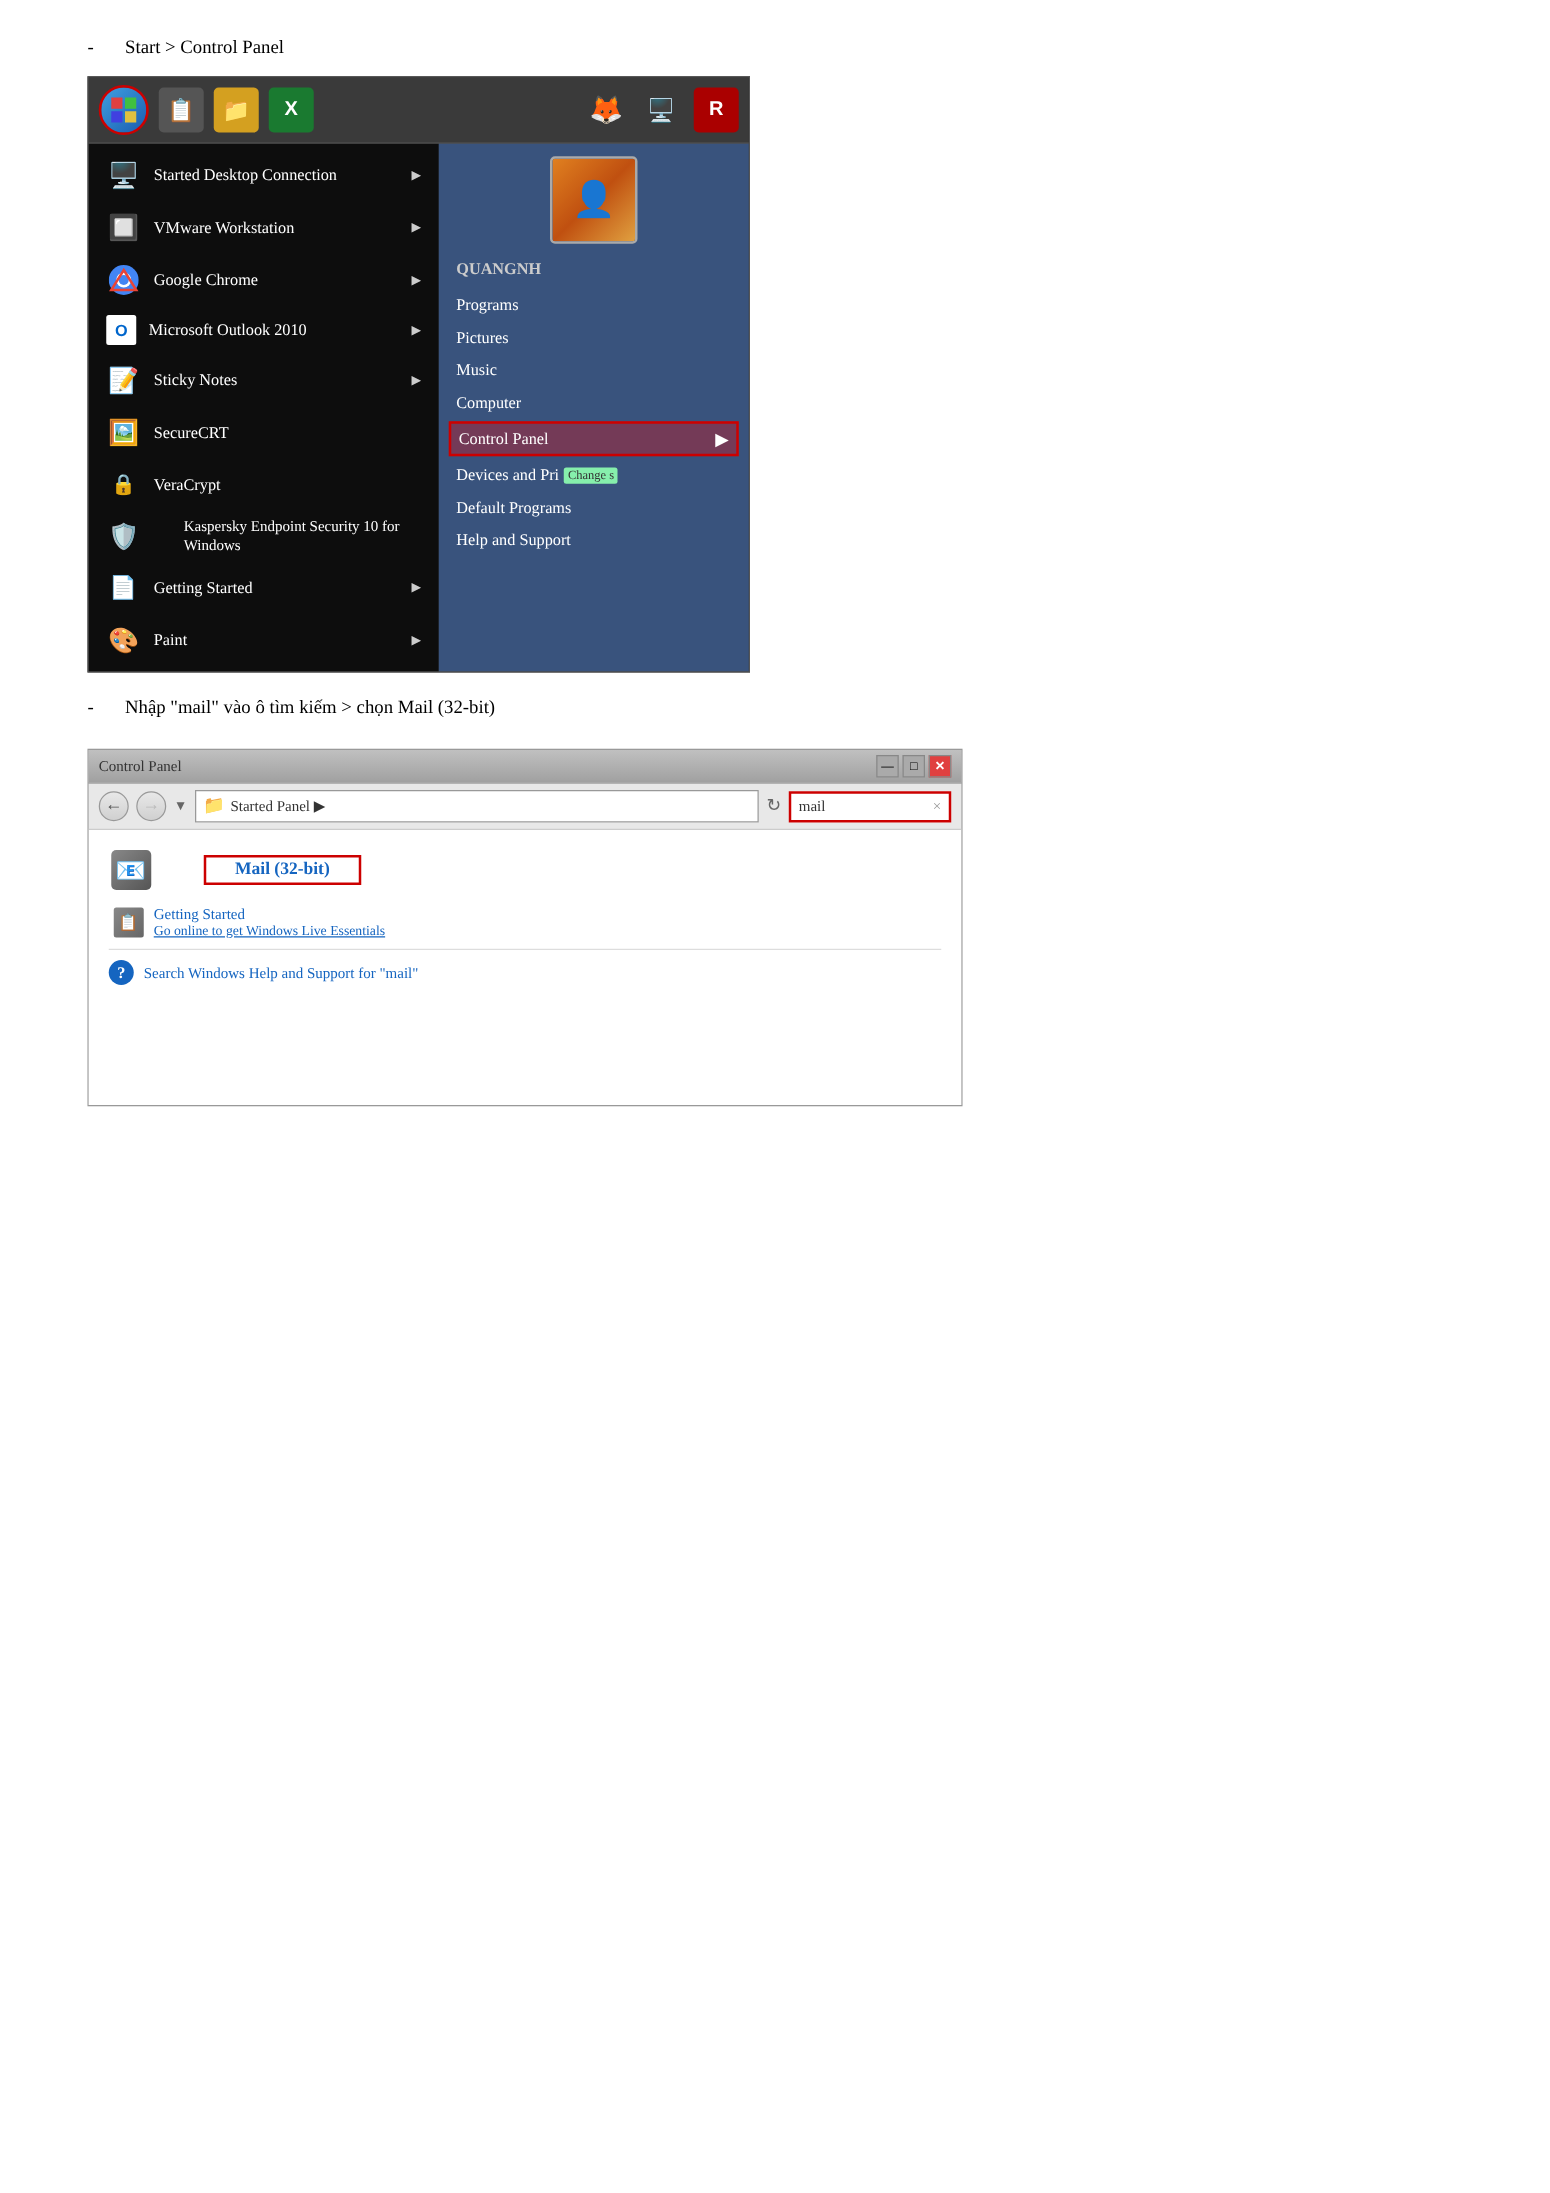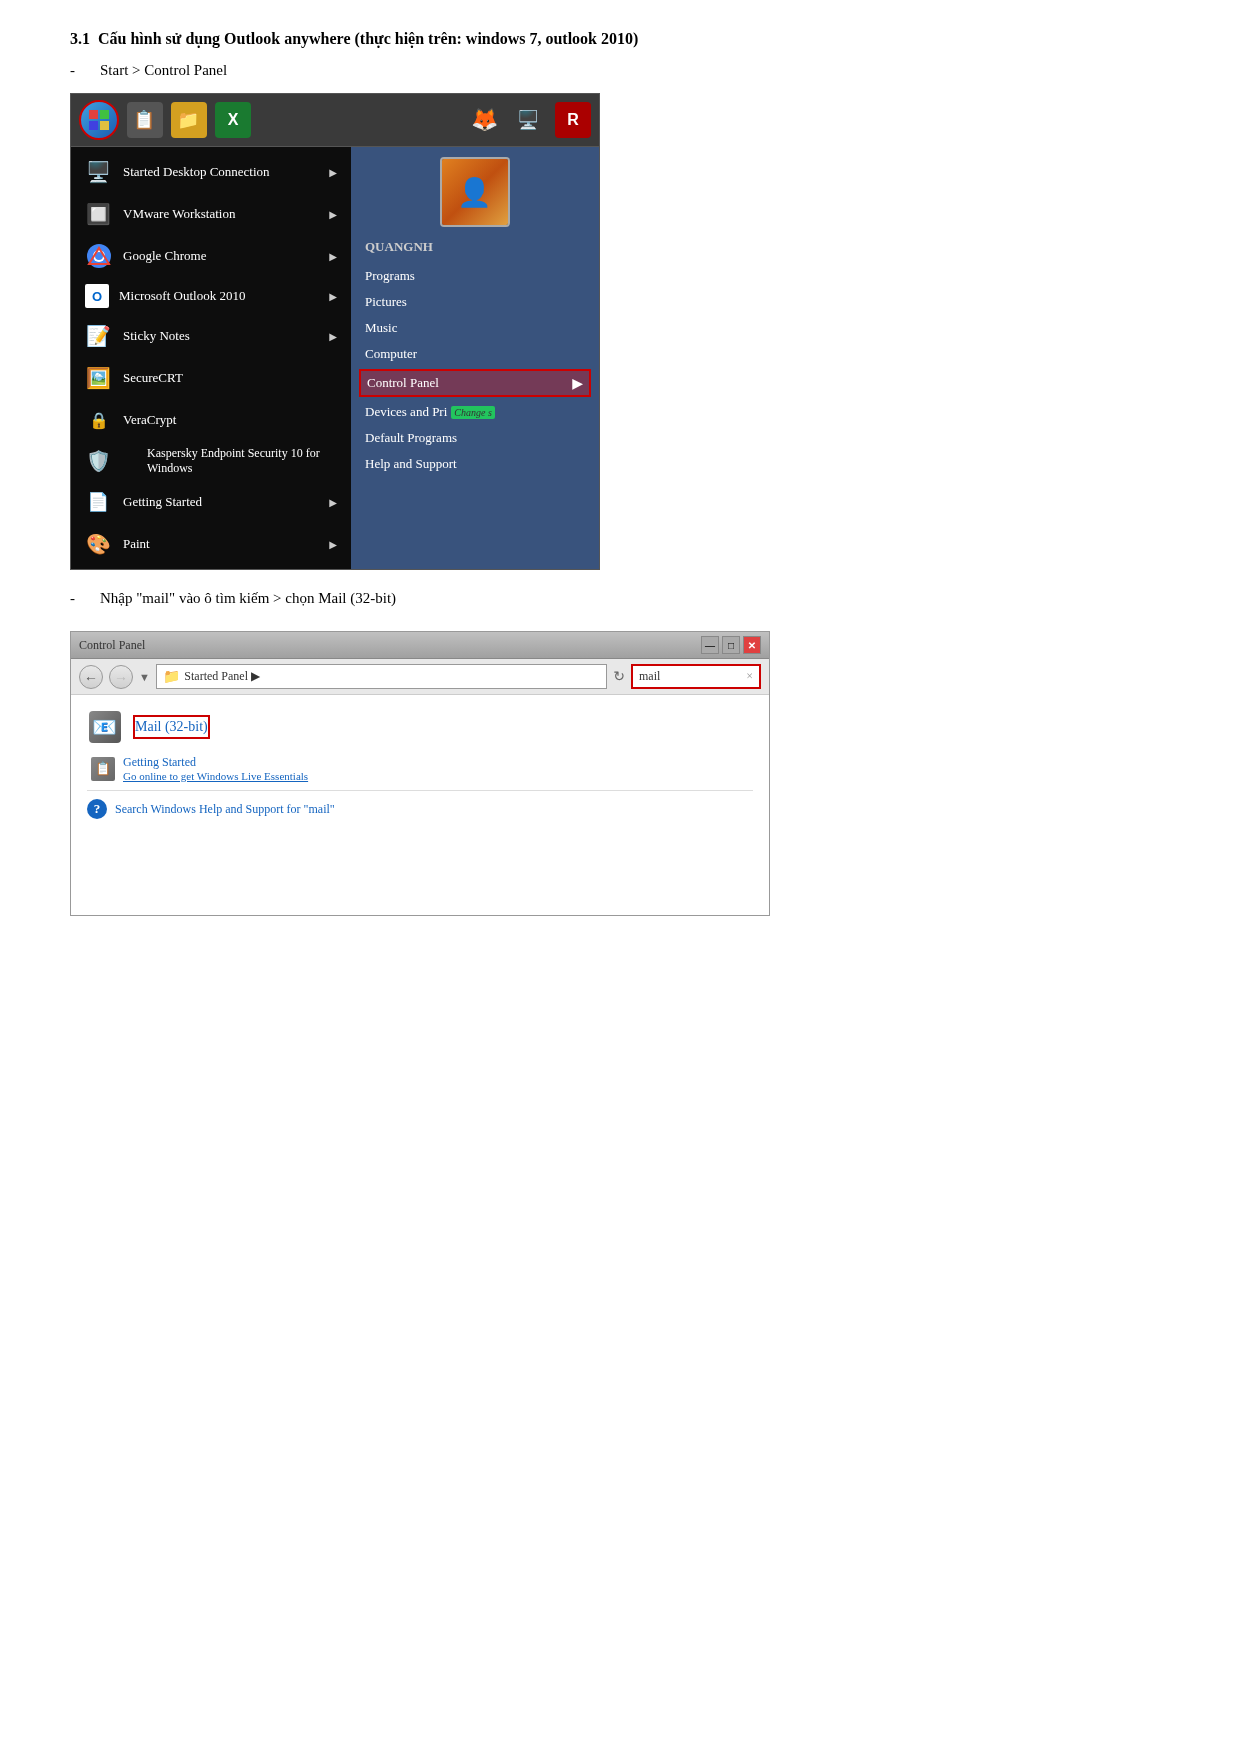"3.1 Cấu hình sử dụng" div.section-title { html: <div> <span>3.1</span>&nbsp;&nbsp;<span>Cấu hình sử dụng Outlook anywhere (thực hiện trên: windows 7, outlook 2010)</span> </div> -> none }
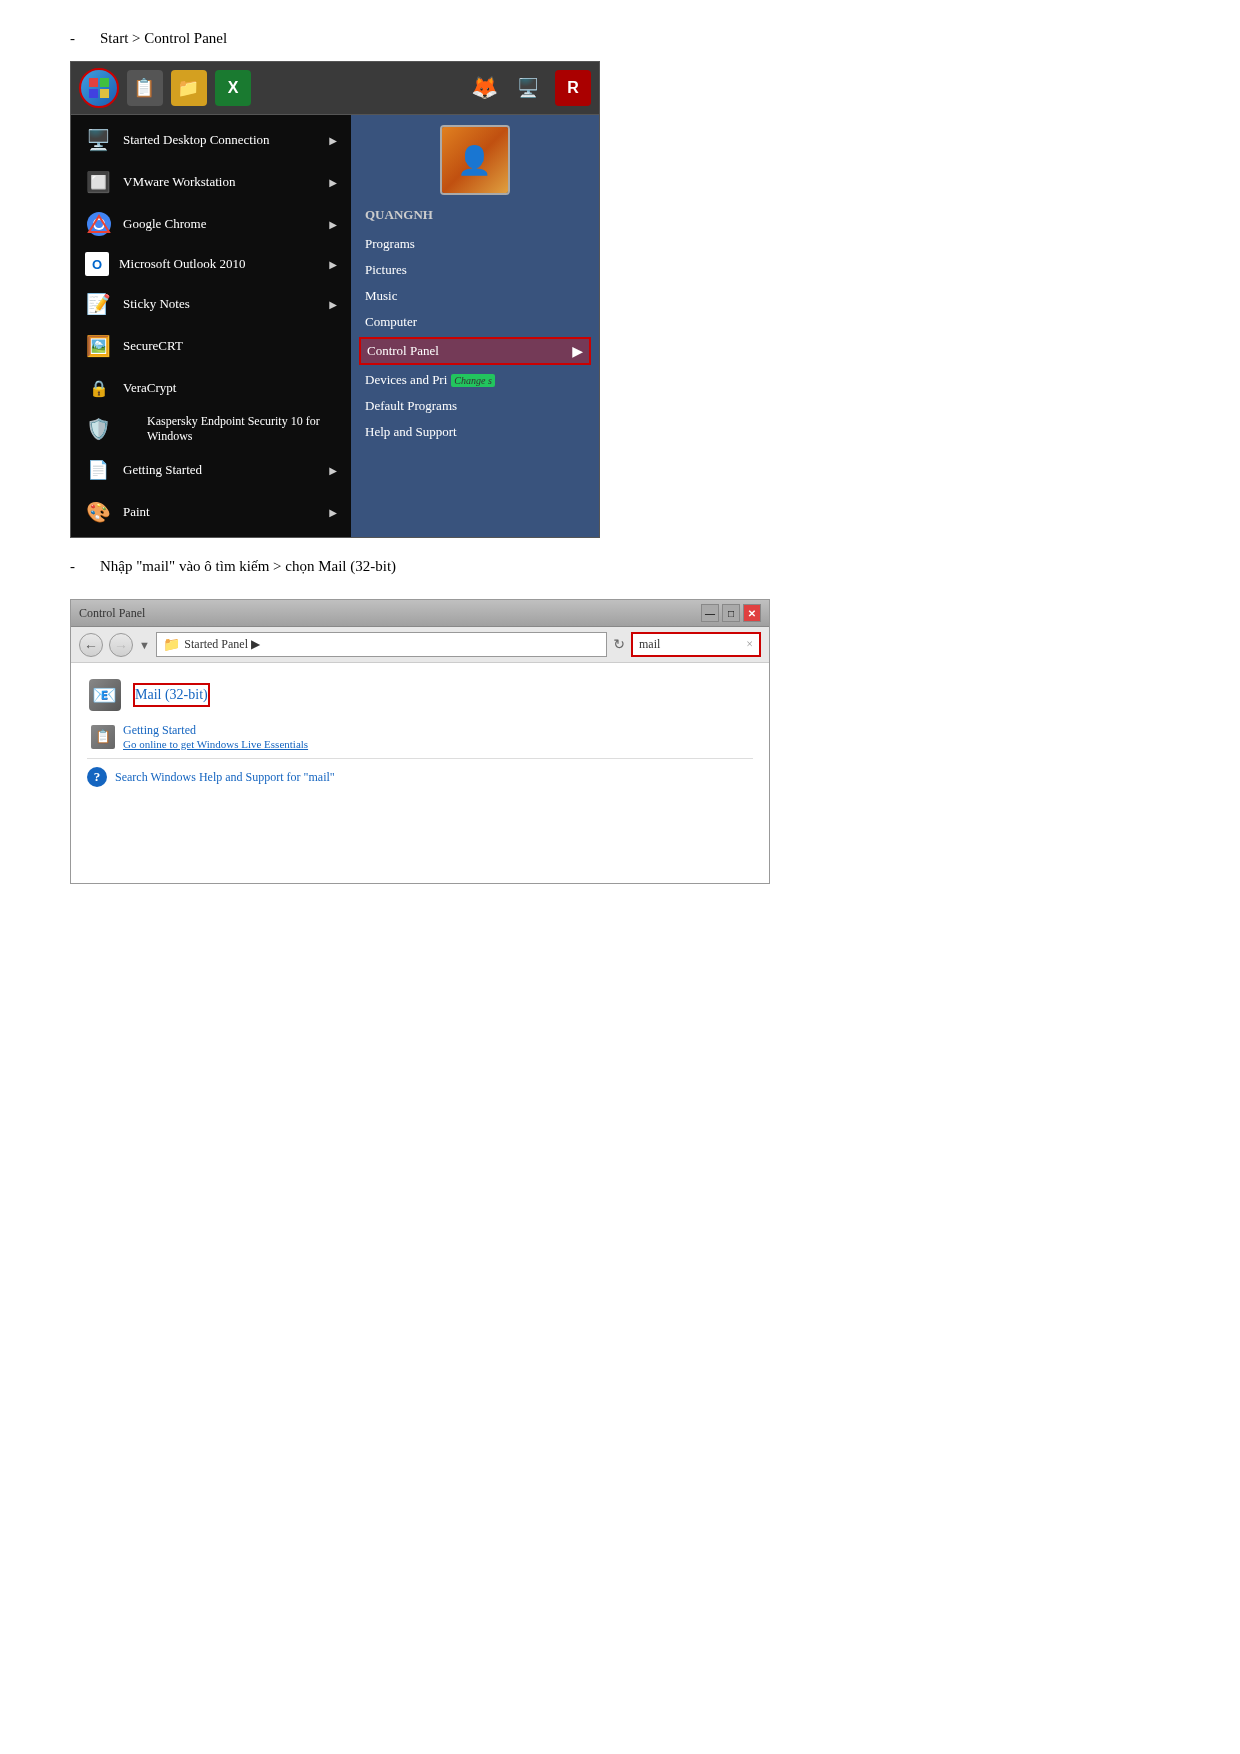"Change s" .change-s-badge { background: #22c55e -> #86efac; font-style: italic -> none }
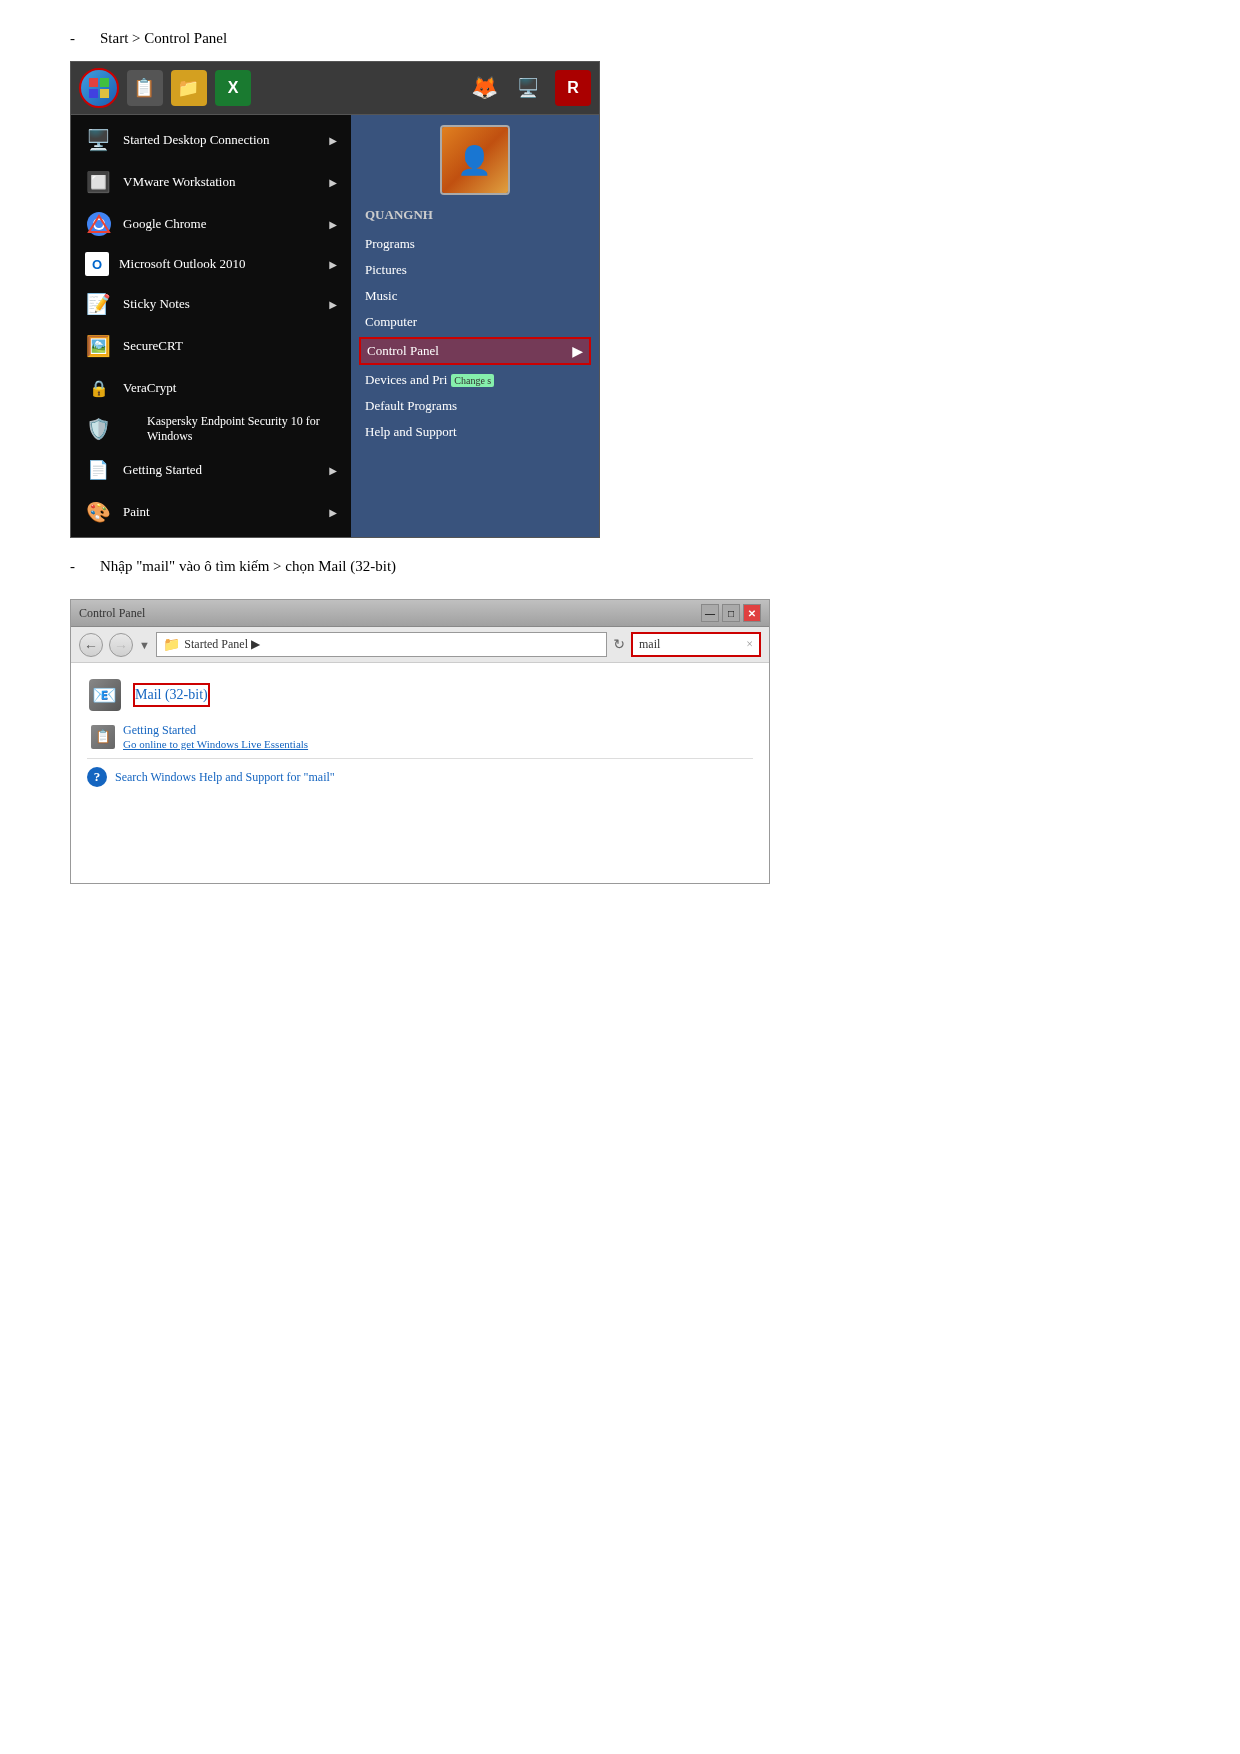"Mail (32-bit)" .mail-label { font-weight: normal -> bold; margin-left: none -> 30px; padding: 2px 0 -> 2px 23px }
